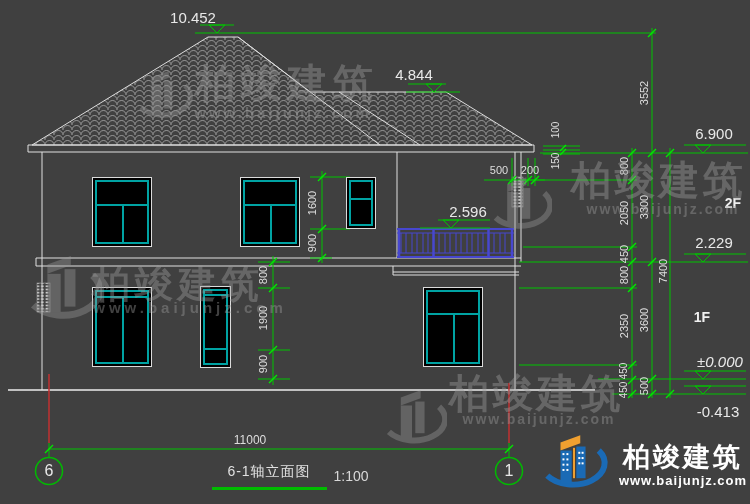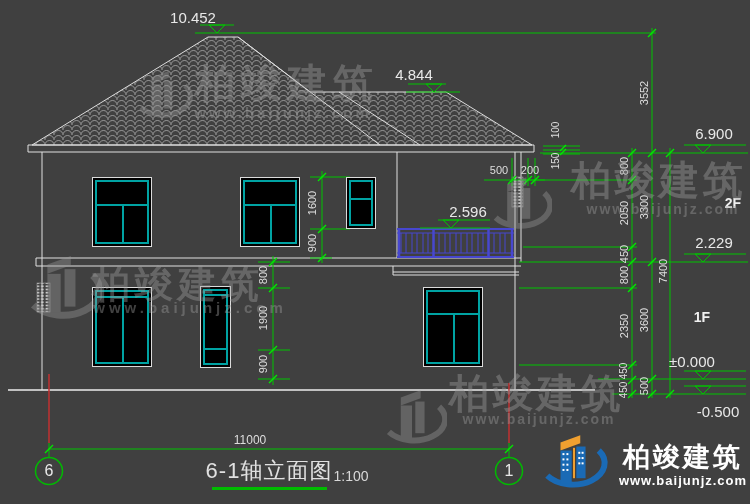"±0.000" div.lbl { font-style: none -> italic; left: 692px -> 720px }
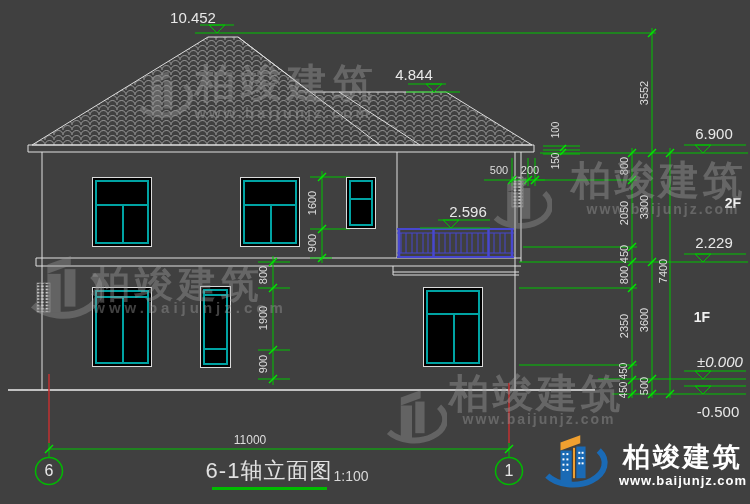"-0.500" div.lbl { text: -0.500 -> -0.413 }
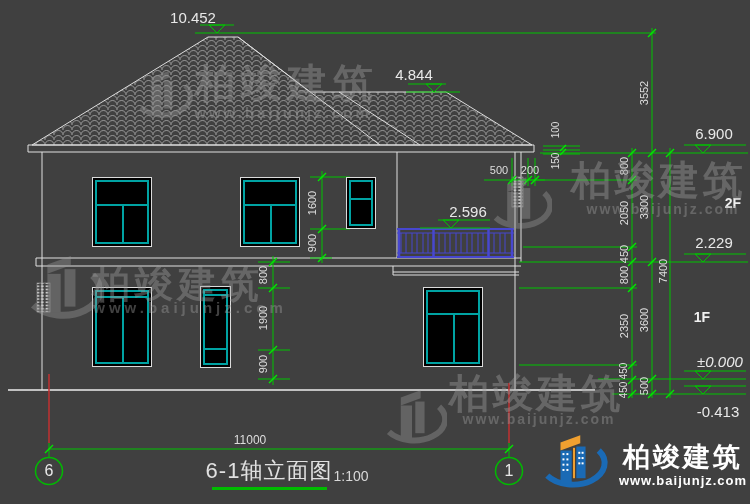"6-1轴立面图" .title { font-size: 22px -> 14px }
